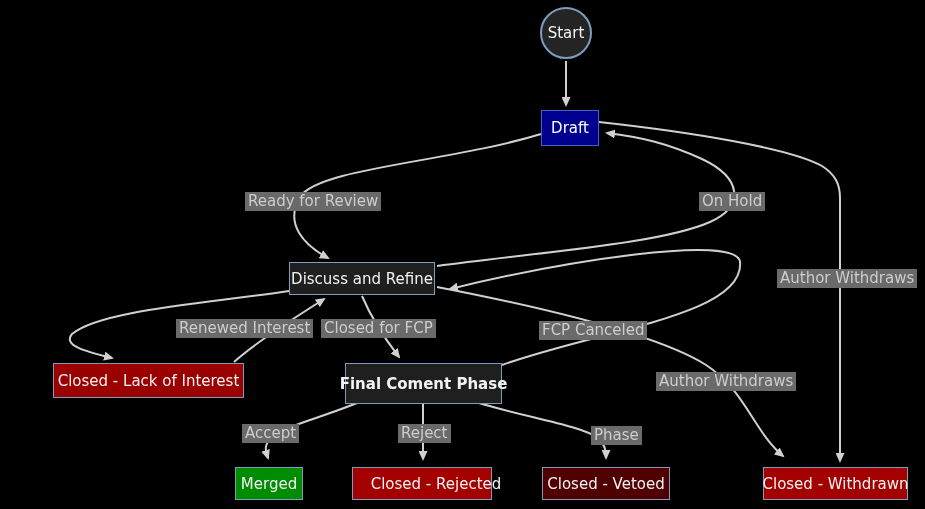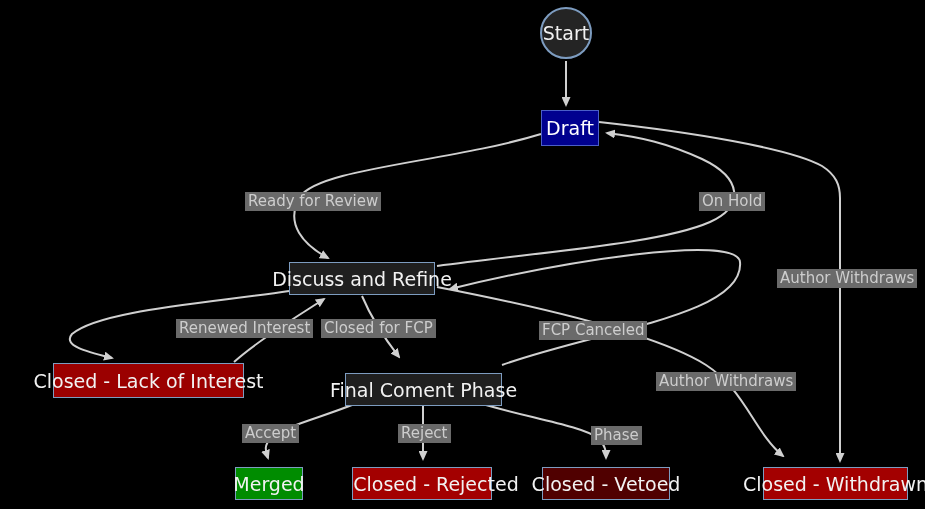"Start" .node { font-size: 19px -> 15px }
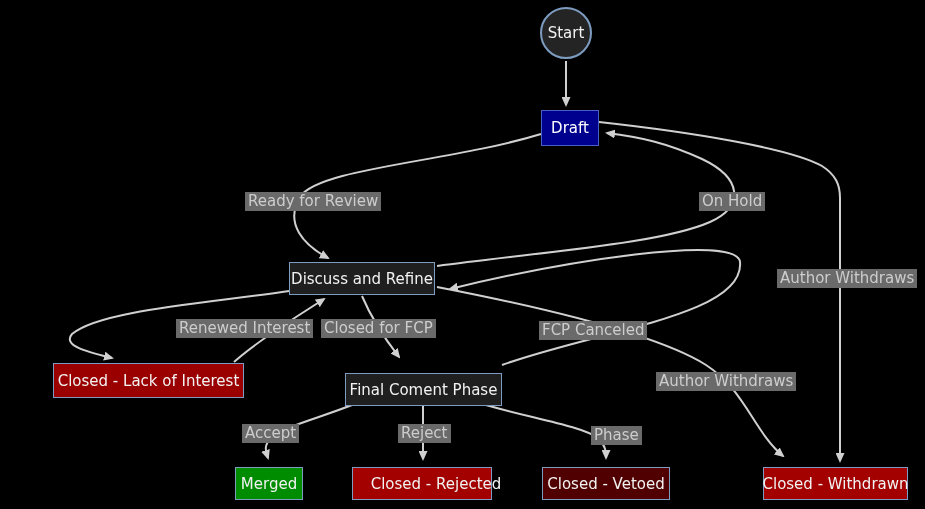"Final Coment Phase" div.node { font-weight: none -> bold; height: 33px -> 41px; top: 373px -> 363px }
